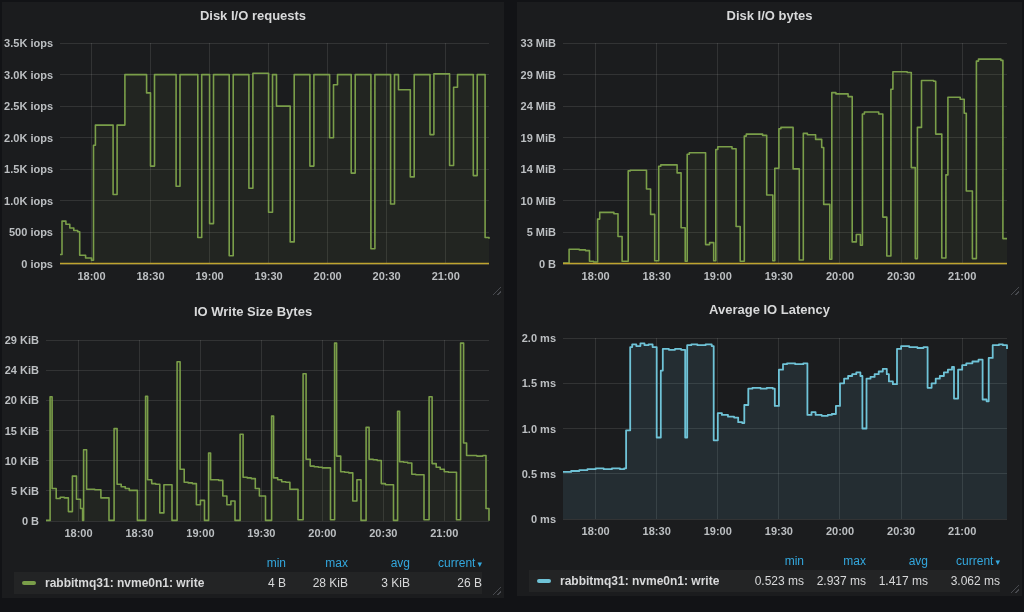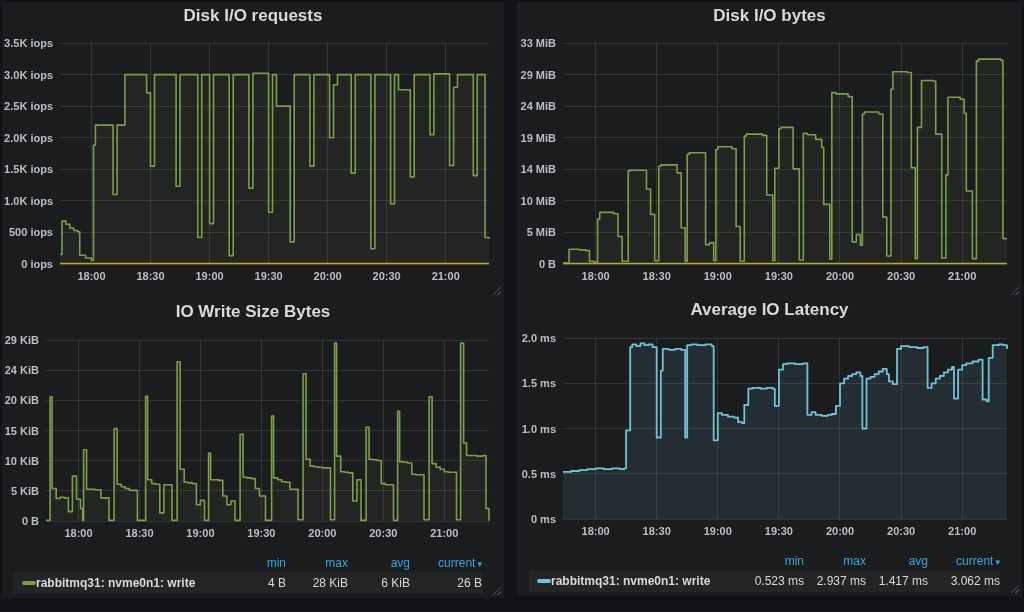"Disk I/O requests" .panel-title { font-size: 17px -> 13px }
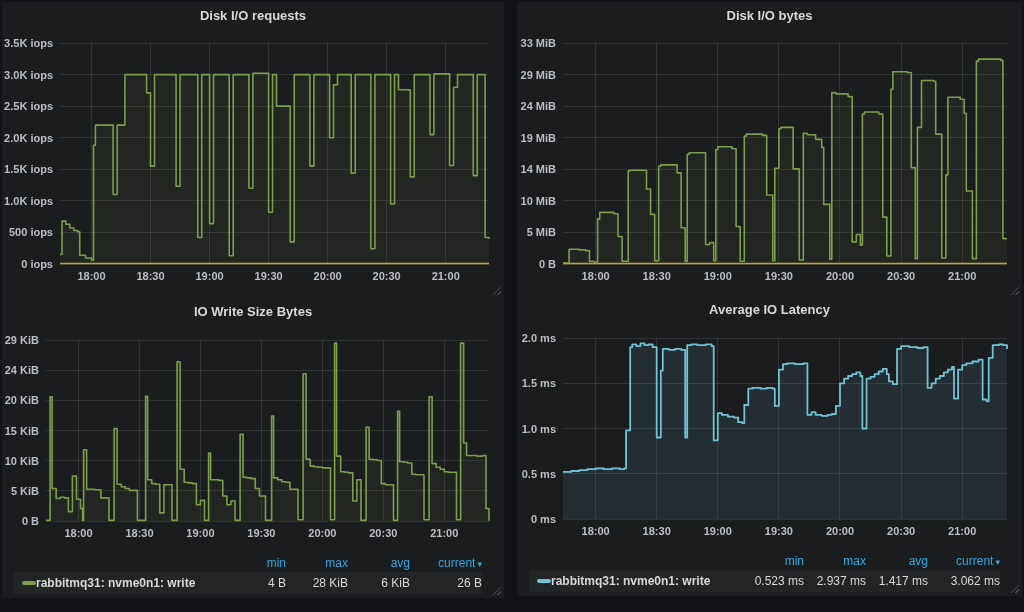"rabbitmq31: nvme0n1: write" .lname { gap: none -> 9px }
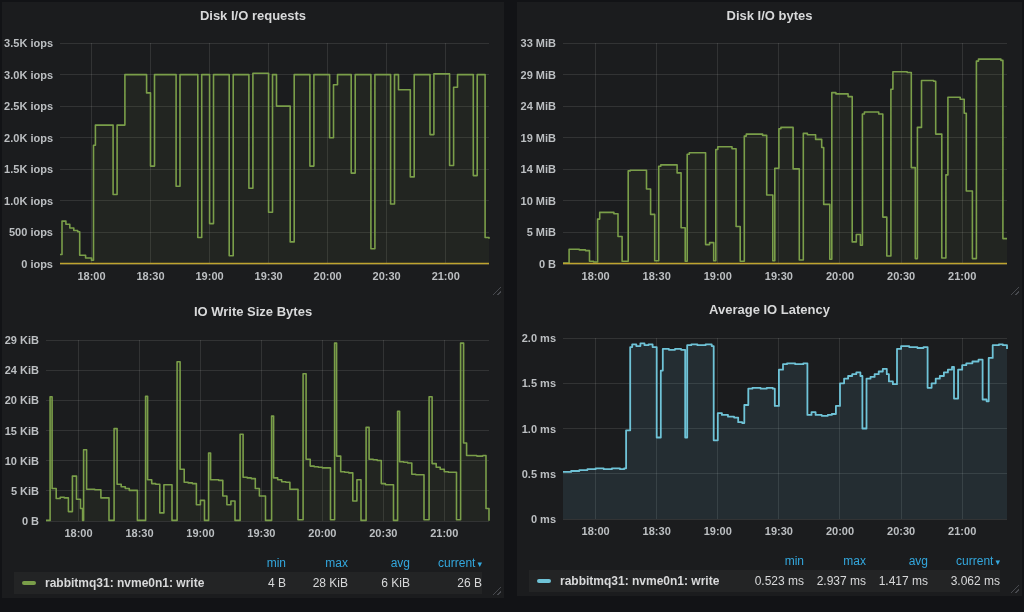"6 KiB" span.cell { text: 6 -> 3 }
